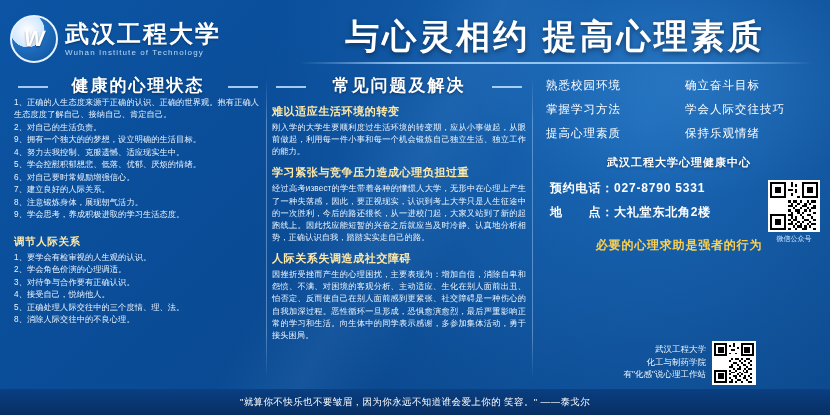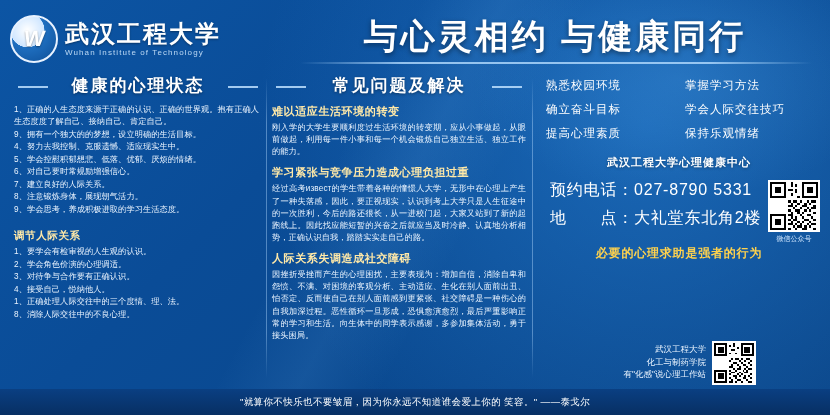"与心灵相约 与健康同行" div.main-title { text: 与健康同行 -> 提高心理素质 }
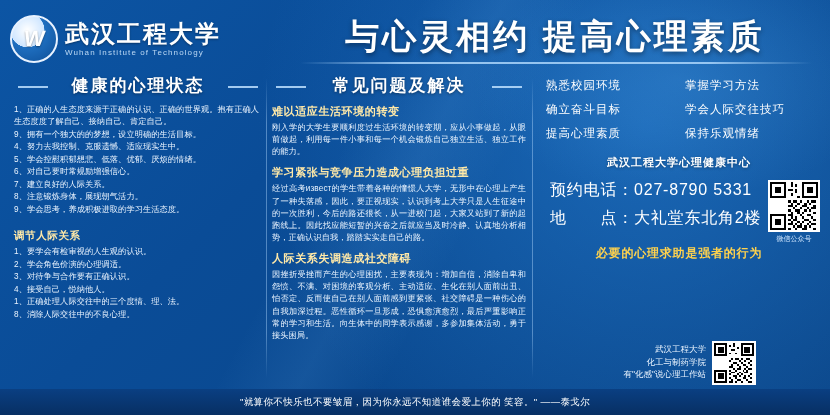"健康的心理状态" .sec-head { margin-bottom: 7px -> none }
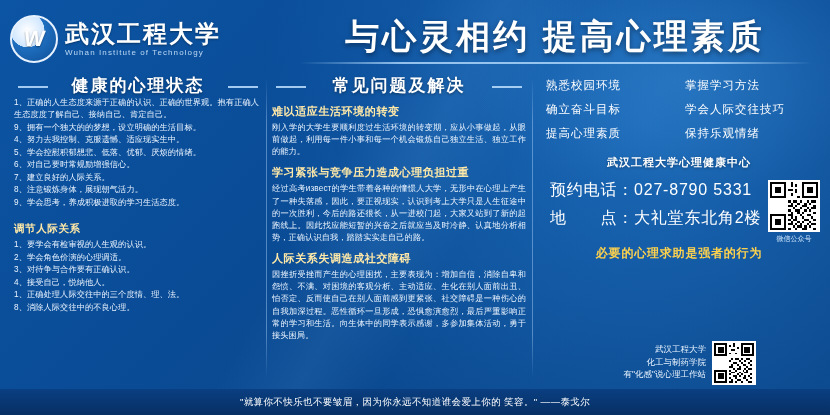"掌握学习方法" div { order: before "确立奋斗目标" -> after "确立奋斗目标" }
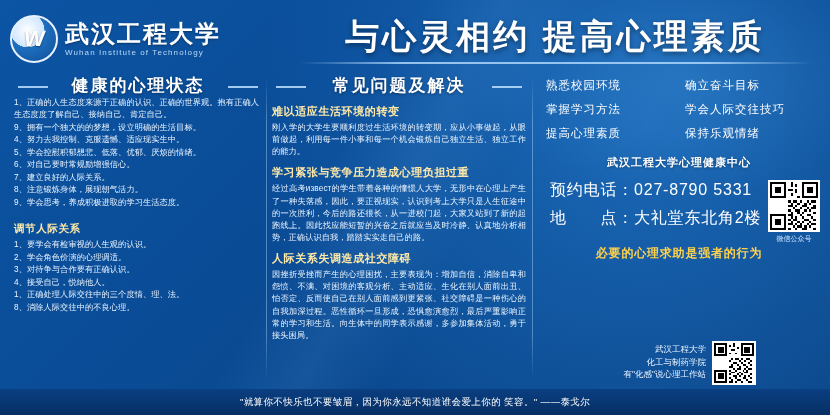"2、对自己的生活负责。" p.list-txt { html: none -> <p>2、对自己的生活负责。</p> }
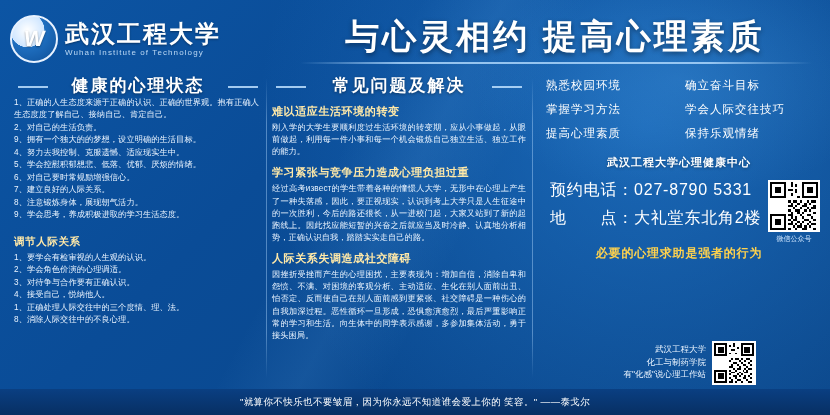"预约电话：027-8790 5331" .contact-row { font-size: 16px -> 12px; font-weight: normal -> bold }
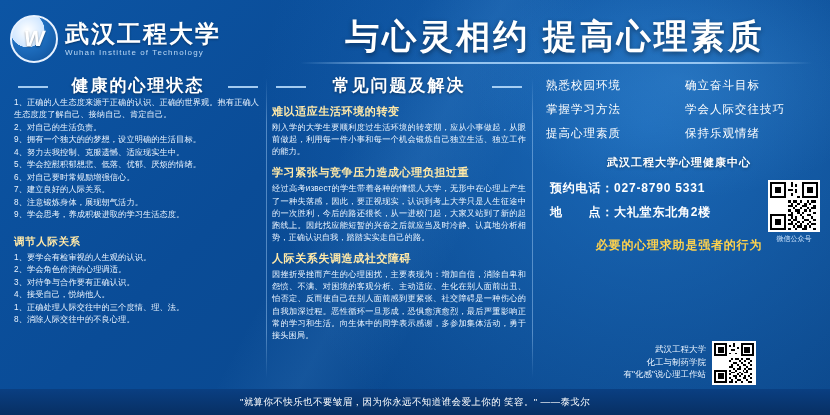"1、正确处理人际交往中的三个度情、理、法。" p.list-txt { text: 1 -> 5 }
